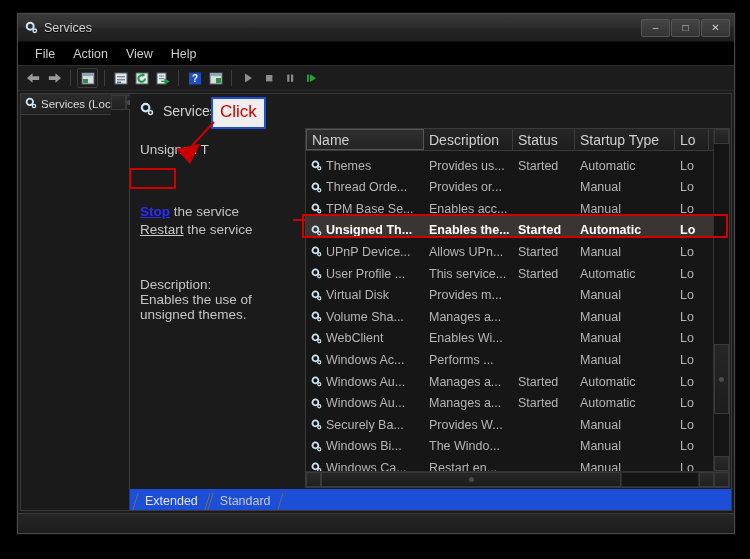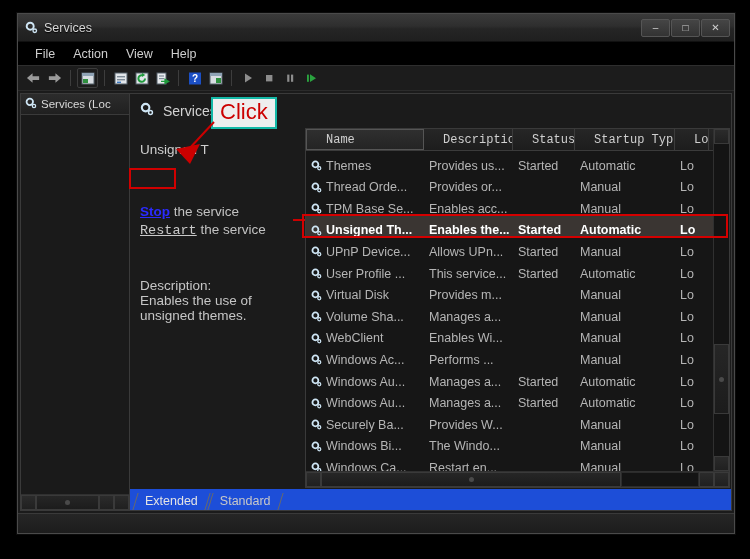"Services (Loc" #treepane { flex-direction: column -> row }
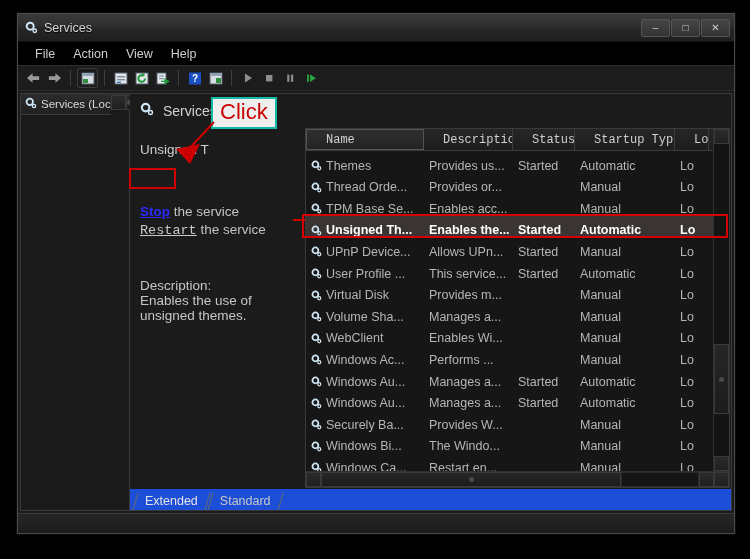"Click" #click-callout { border: 2px solid #14b8a6 -> 2px solid #1d4ed8; font-size: 22px -> 17px }
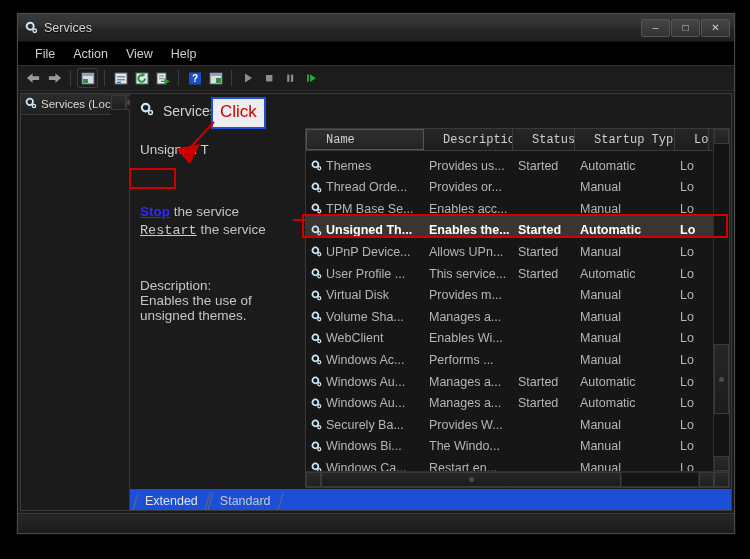"Name" #listhead .hcell { font-family: Liberation Mono, monospace -> none; font-size: 12px -> 14px; padding-left: 19px -> 5px }
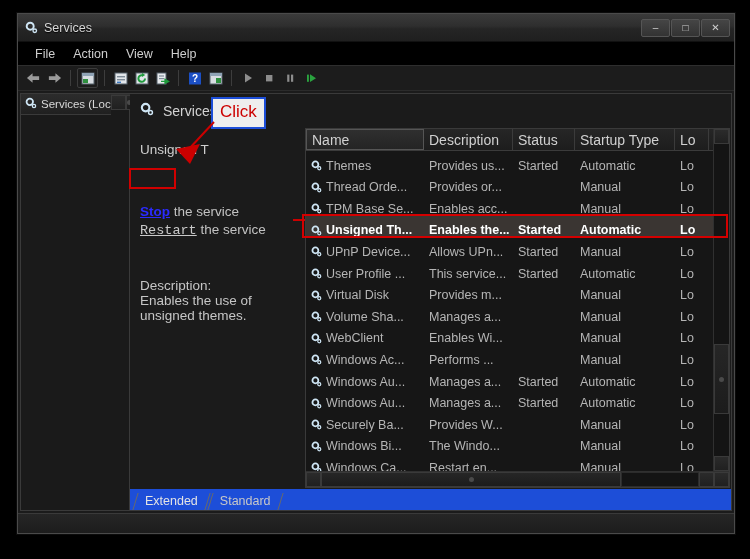"Restart" #restart-link { font-family: Liberation Mono, monospace -> none }
